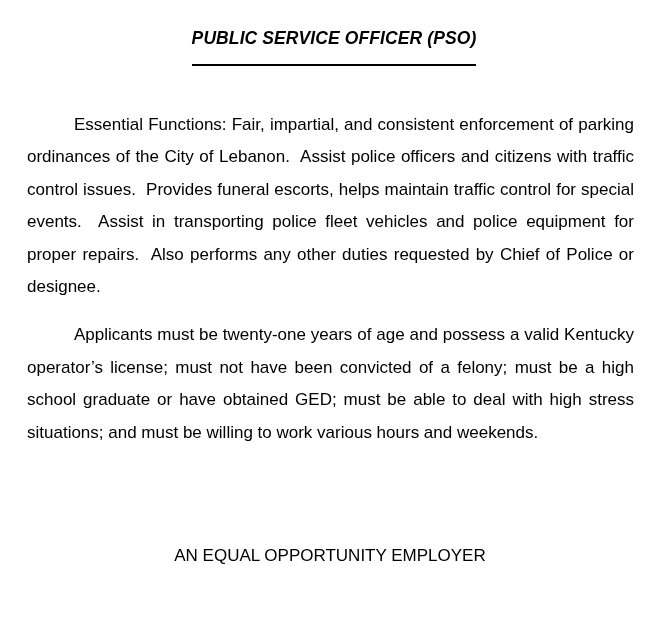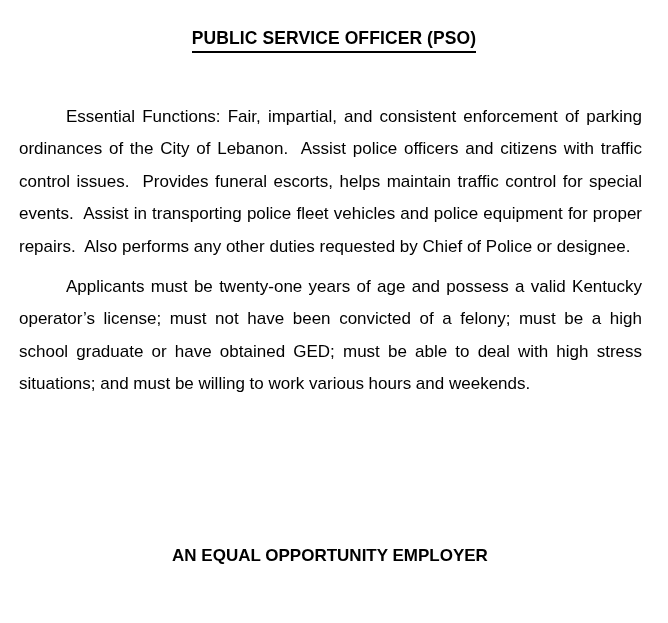"PUBLIC SERVICE OFFICER (PSO)" .doc-title .title-text { font-style: none -> italic; padding-bottom: 3px -> 16px }
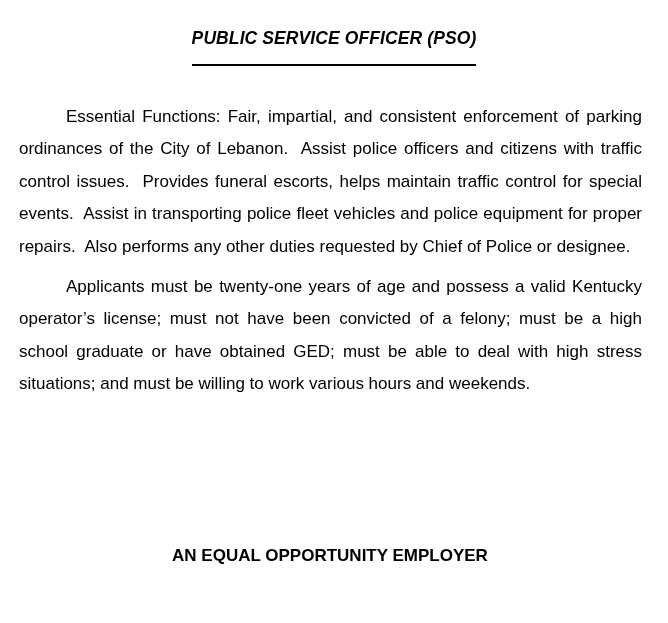"Essential Functions: Fair, impartial," .para { margin: 8px -> 16px }
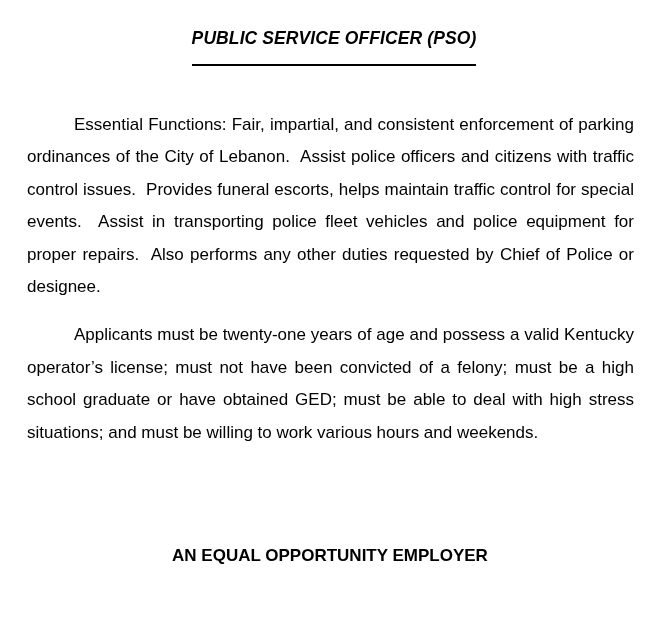"AN EQUAL OPPORTUNITY EMPLOYER" .footer-line { font-weight: bold -> normal }
